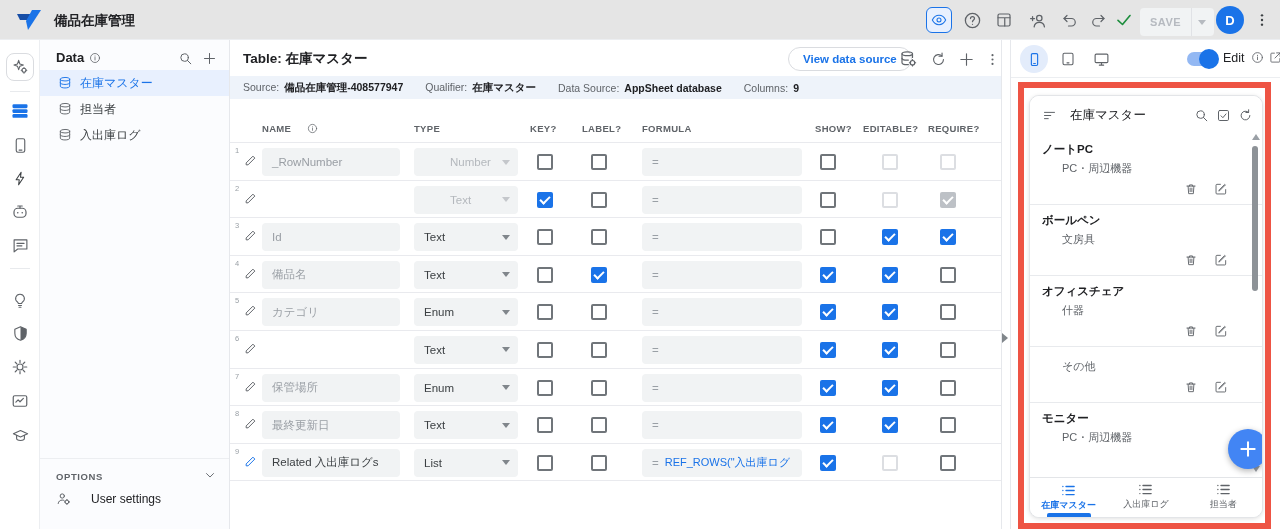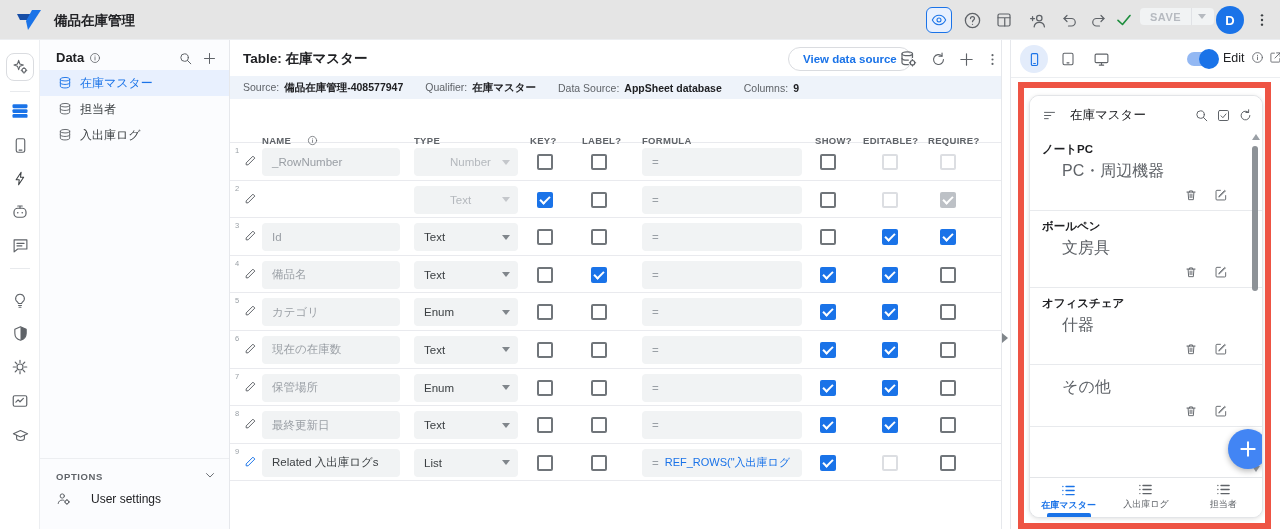"SAVE" #save-btn { height: 17px -> 28px }
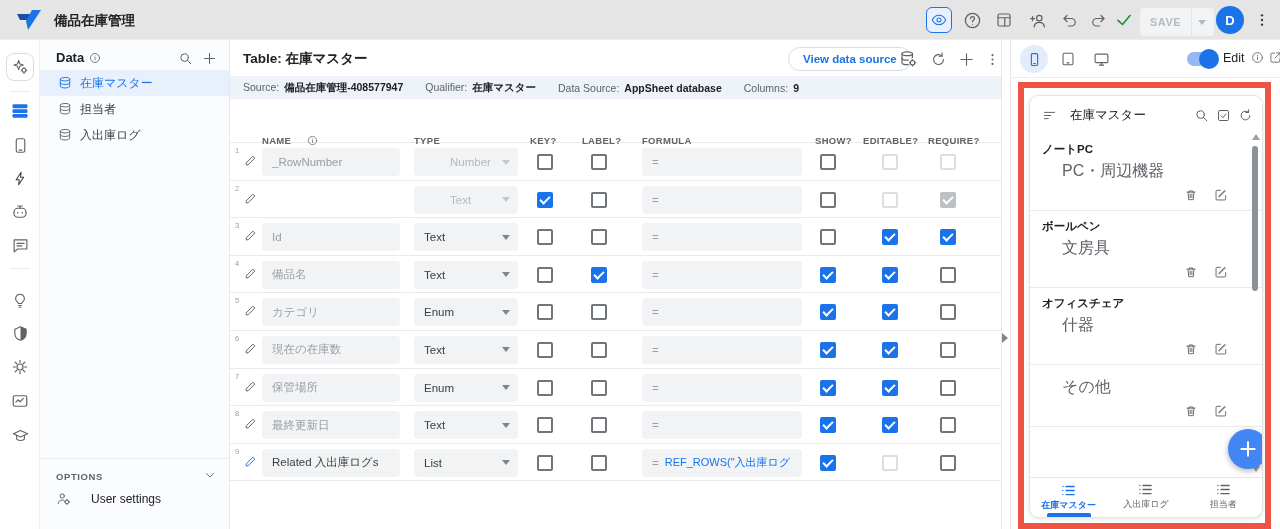"NAME" .colh { top: 36px -> 24px }
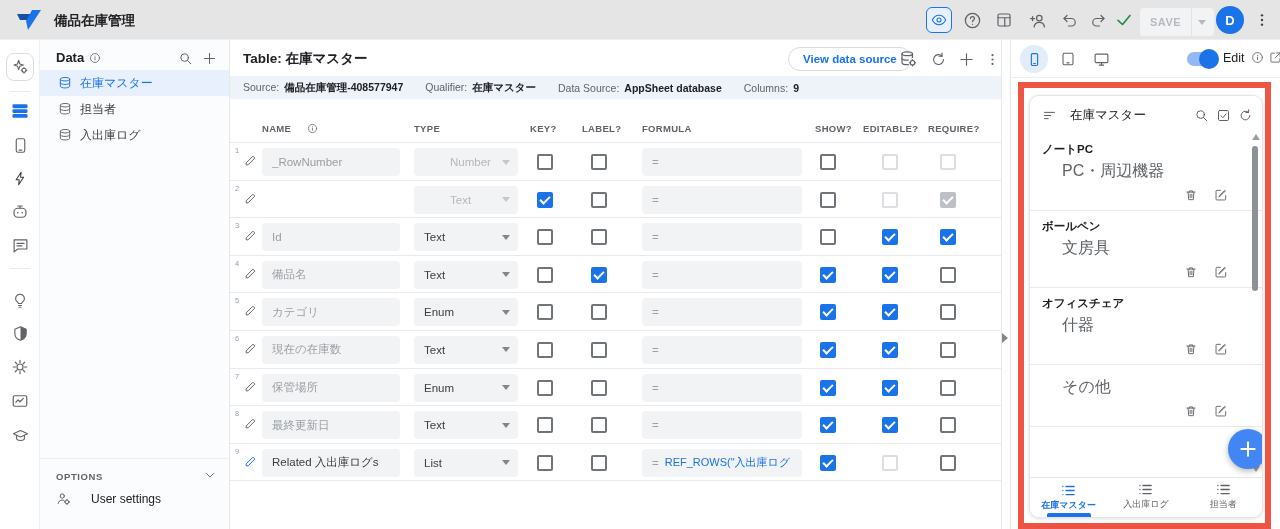"PC・周辺機器" .pitem .s { font-size: 16px -> 11px }
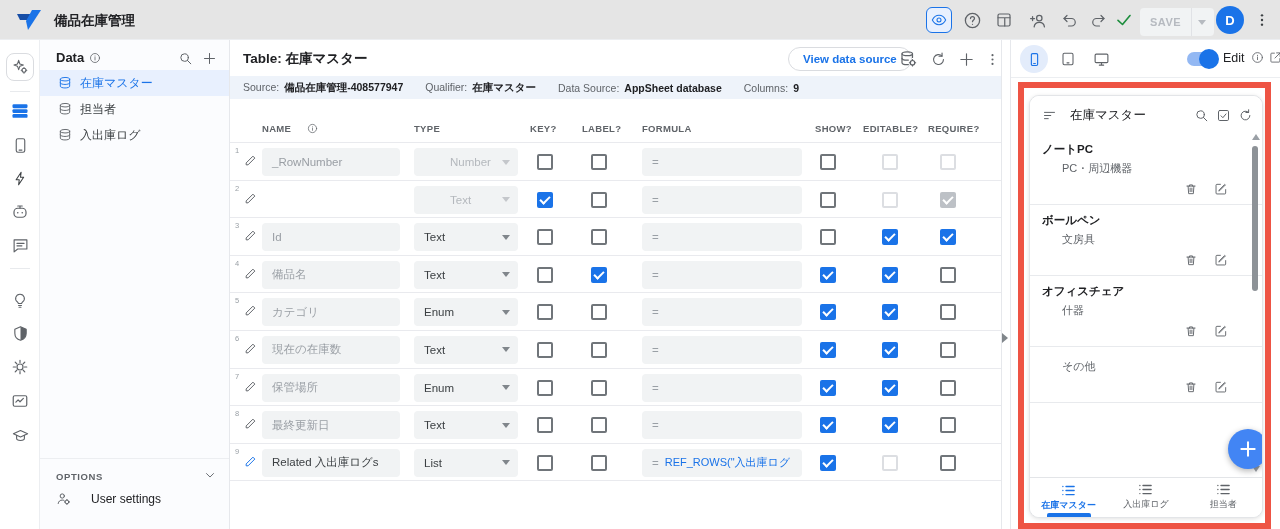"現在の在庫数" div.field { html: <div>現在の在庫数</div> -> none }
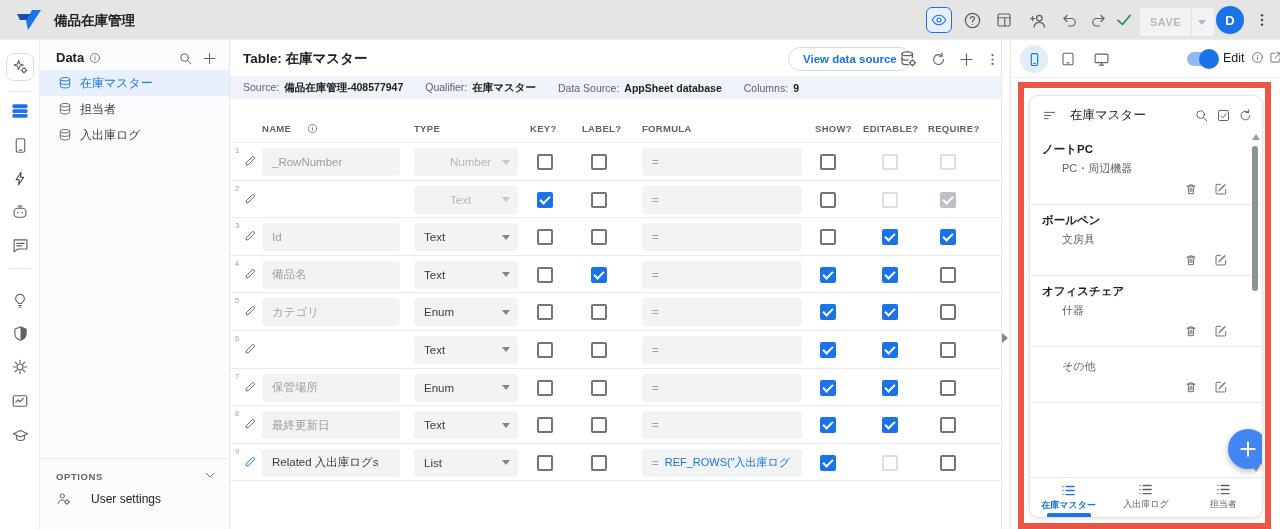"モニター" div.pitem { html: none -> <div> <div>モニター</div> <div>PC・周辺機器</div> </div> }
